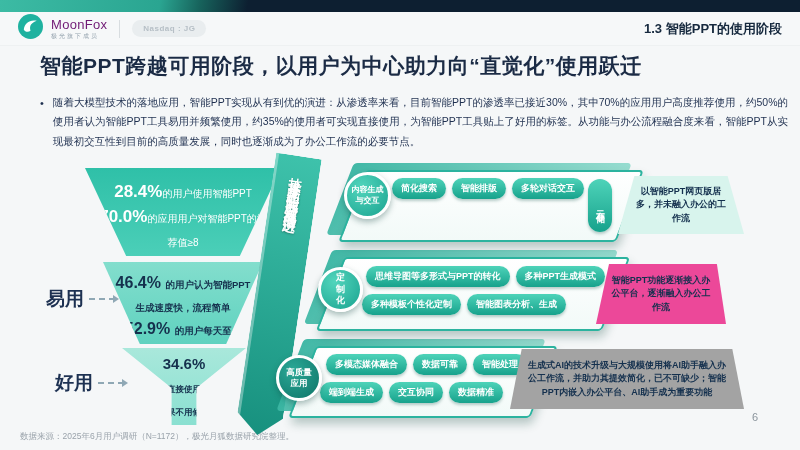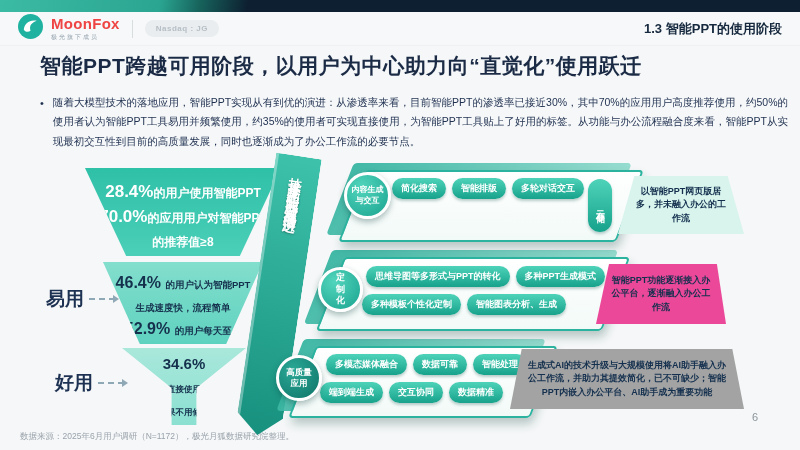"MoonFox" .logo-name { color: #ef4444 -> #701a75; font-size: 15px -> 13px; font-weight: 700 -> 400 }
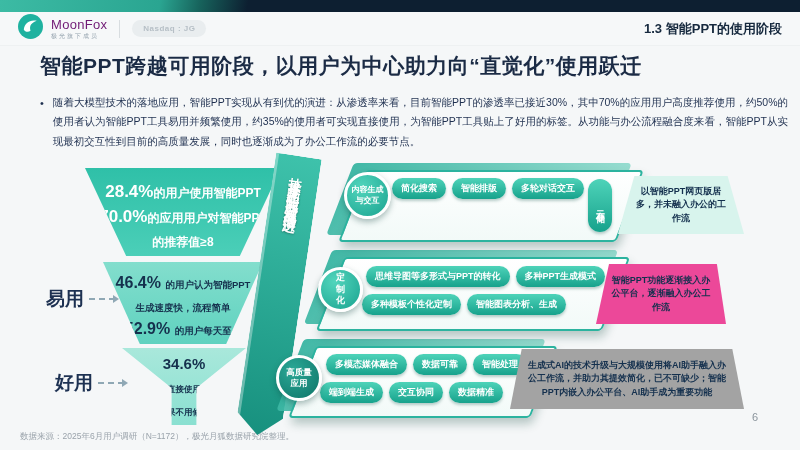"的用户使用智能PPT" .f1 .f-desc { font-size: 12px -> 10px; font-weight: bold -> normal }
